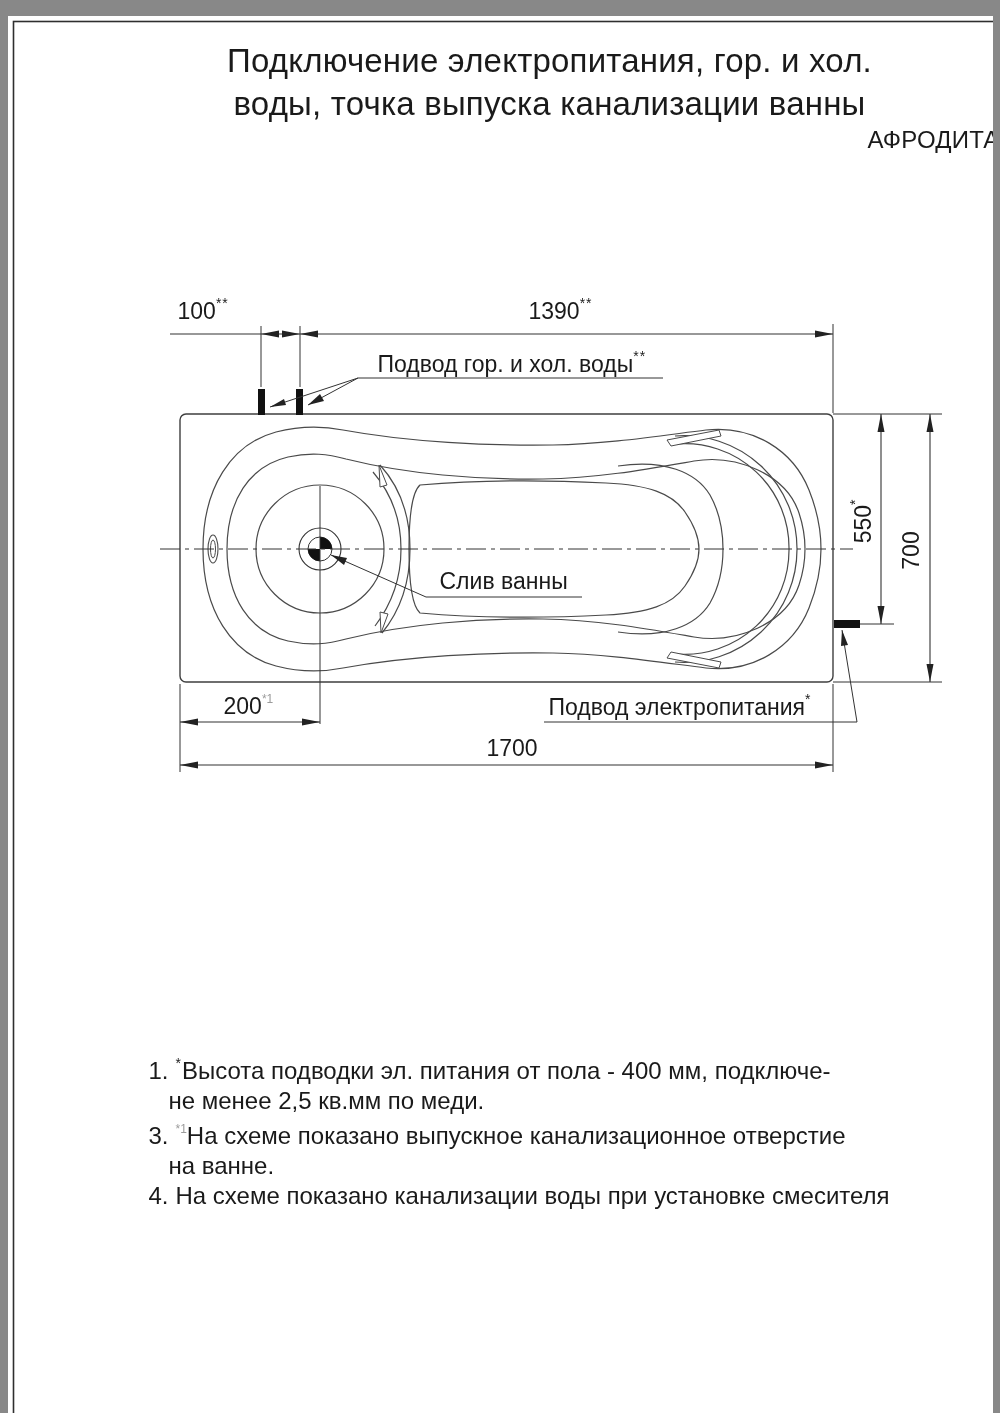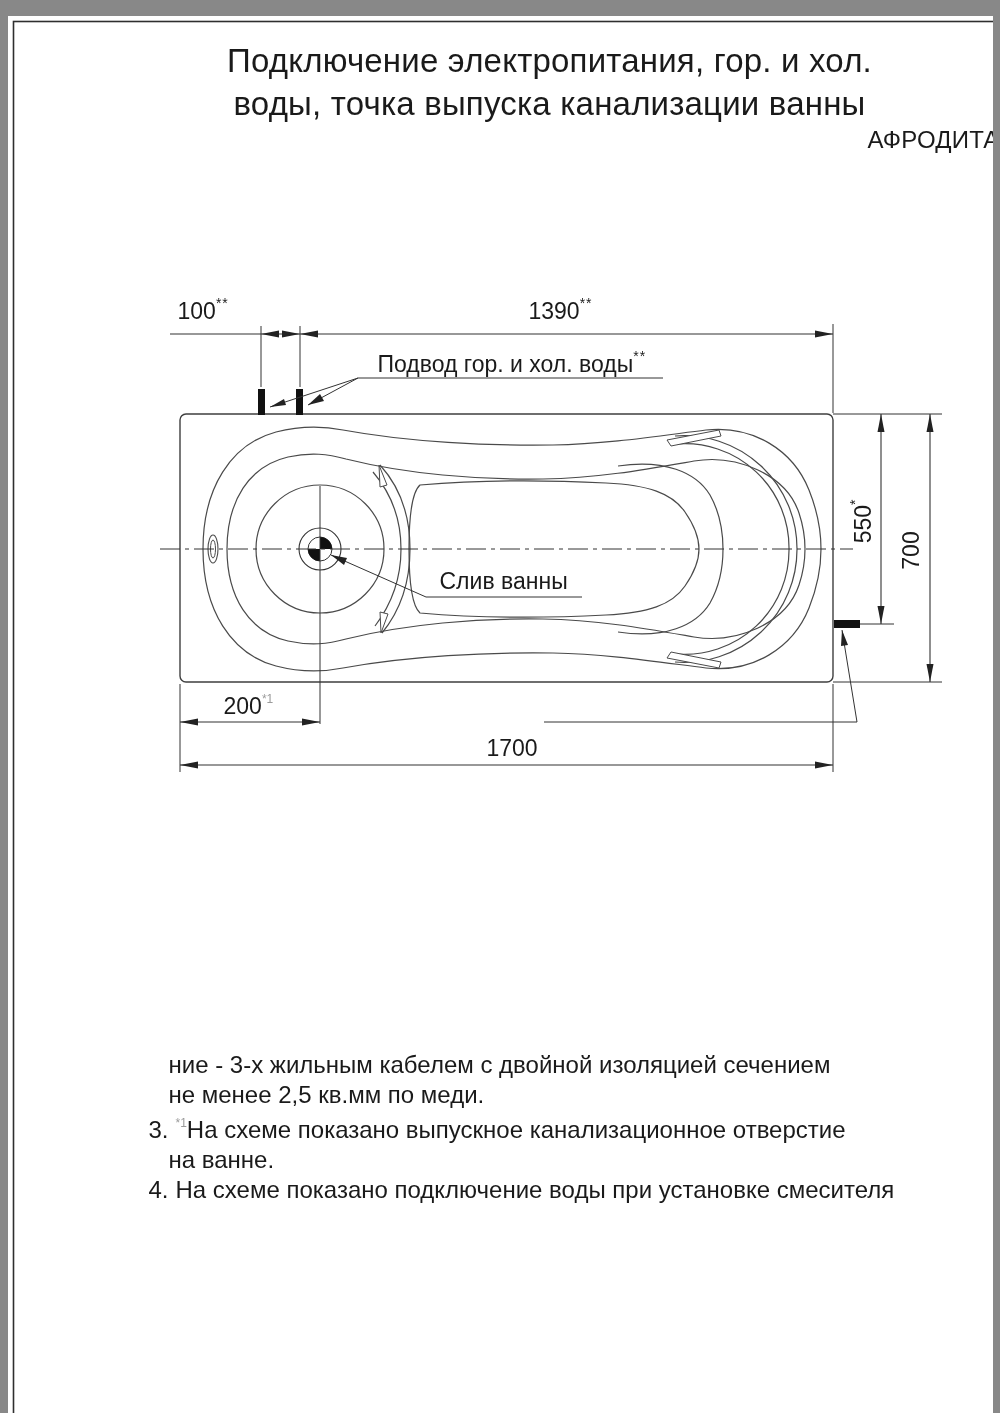"Подвод электропитания*" div.abs { html: none -> <div><span>Подвод электропитания</span><sup>*</sup></div> }
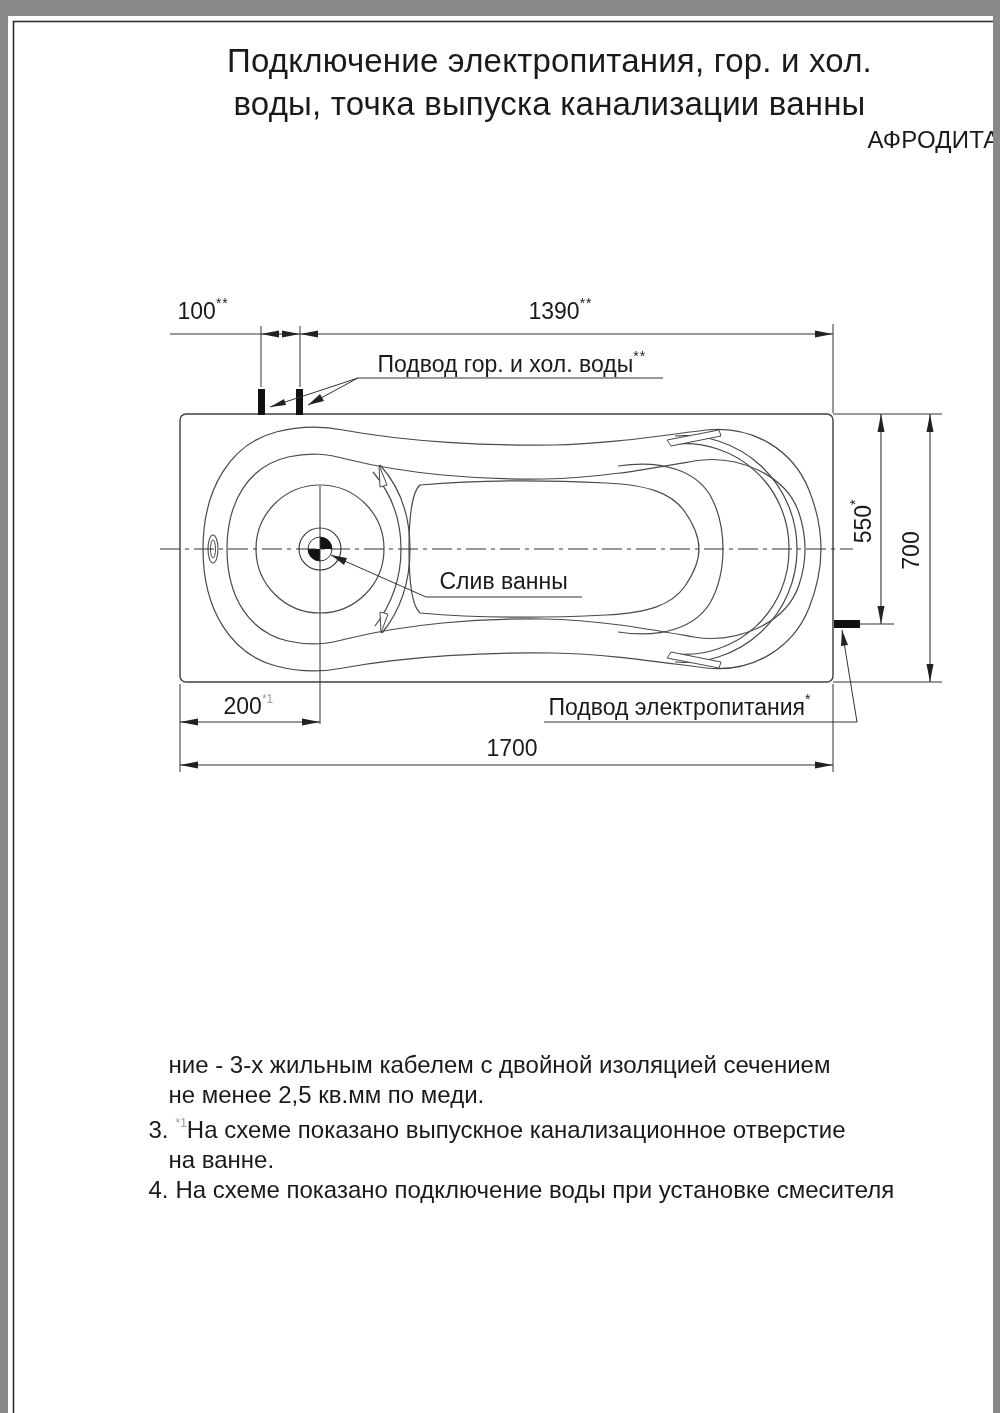"1. *Высота подводки эл. питания" div.nline { html: none -> <div><span>1.</span><sup>*</sup><span>Высота подводки эл. питания от пола - 400 мм, подключе-</span></div> }
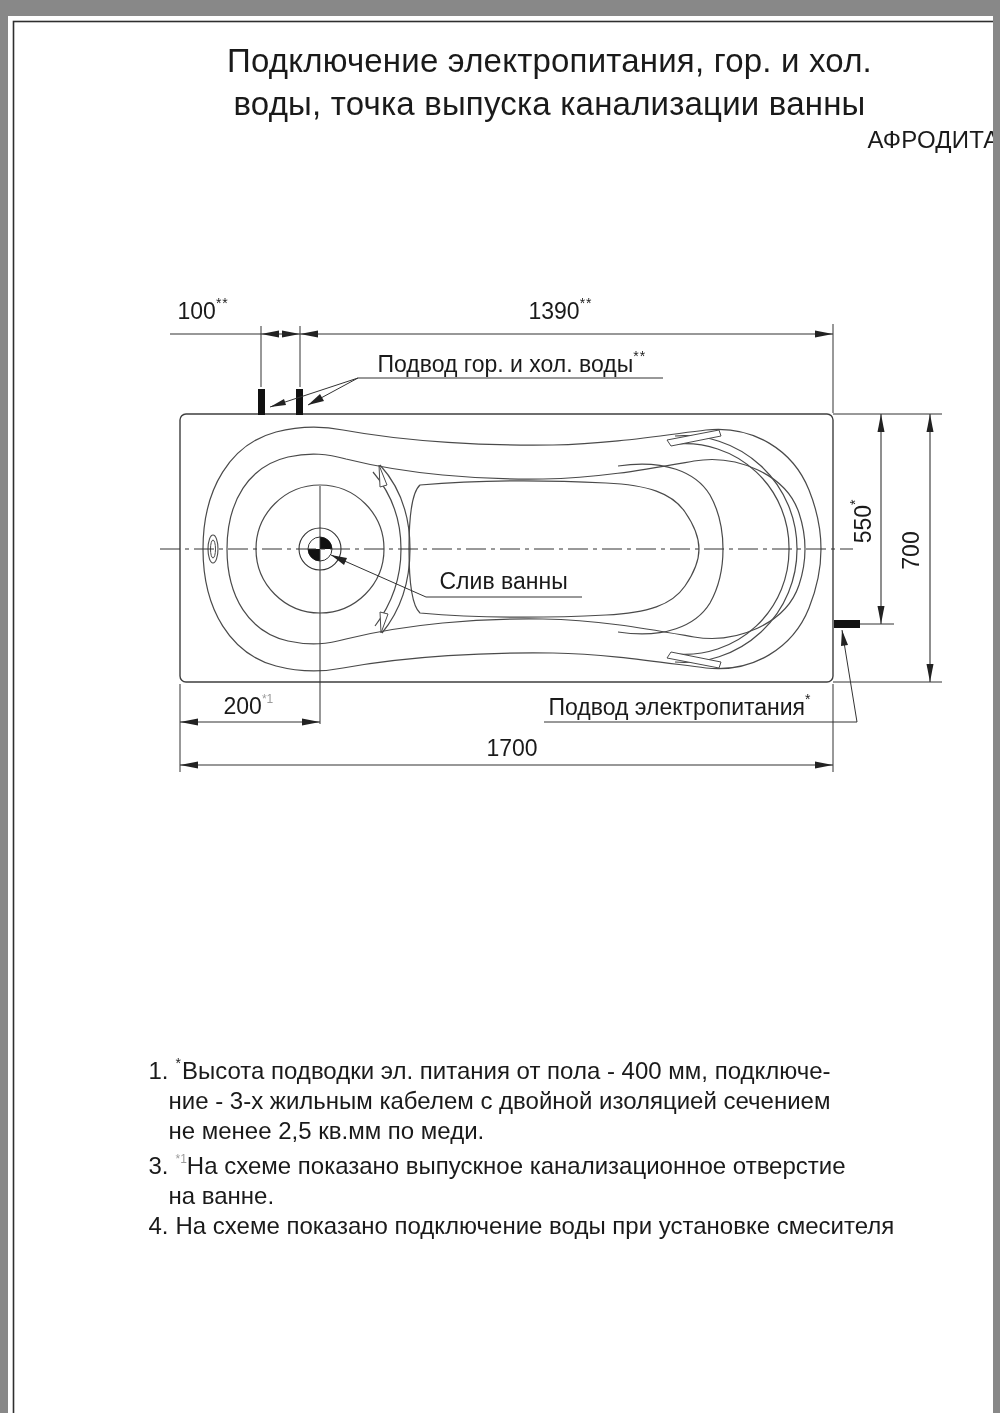"ние - 3-х жильным кабелем" div.nline { html: <div>ние - 3-х жильным кабелем с двойной изоляцией сечением</div> -> none }
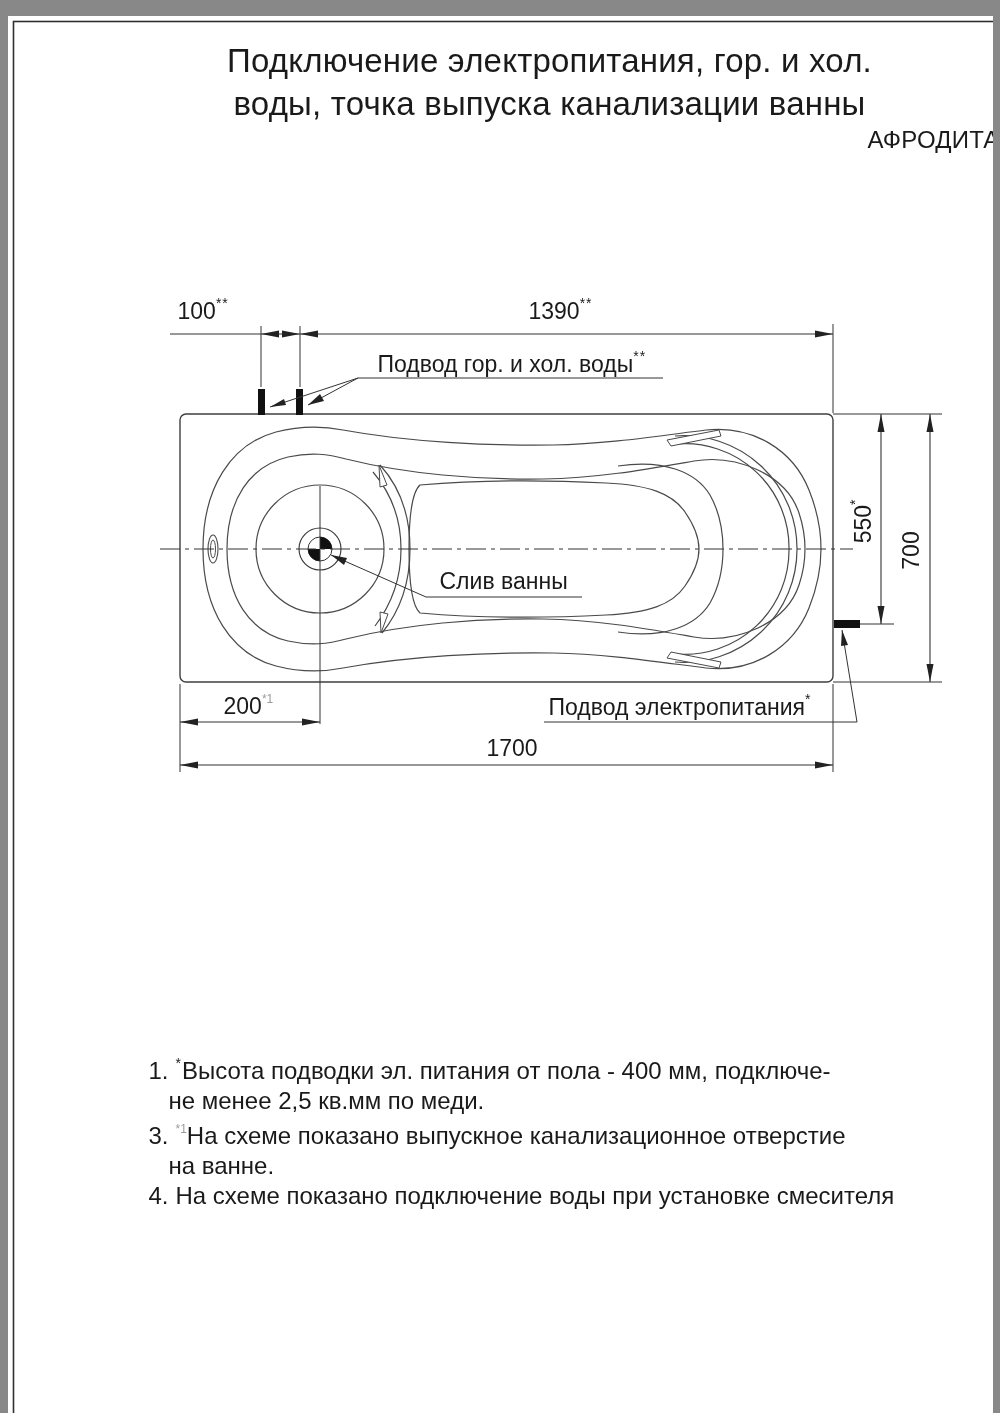"На схеме показано подключение воды" span { text: подключение -> канализации }
